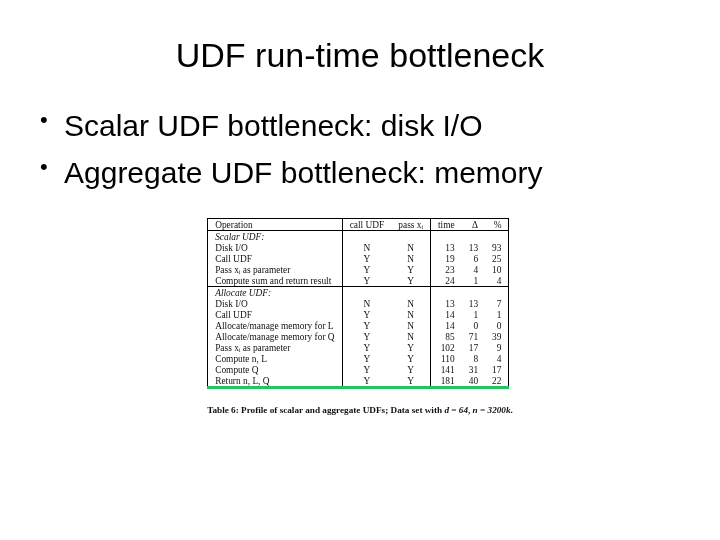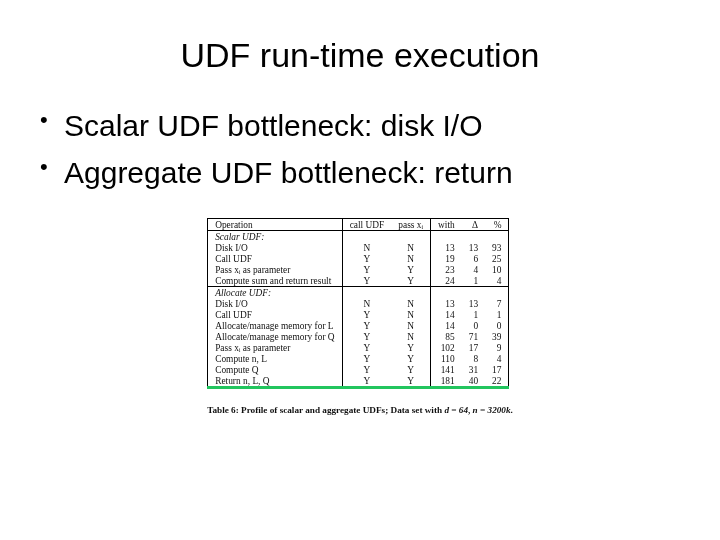"UDF run-time execution" div.title { text: execution -> bottleneck }
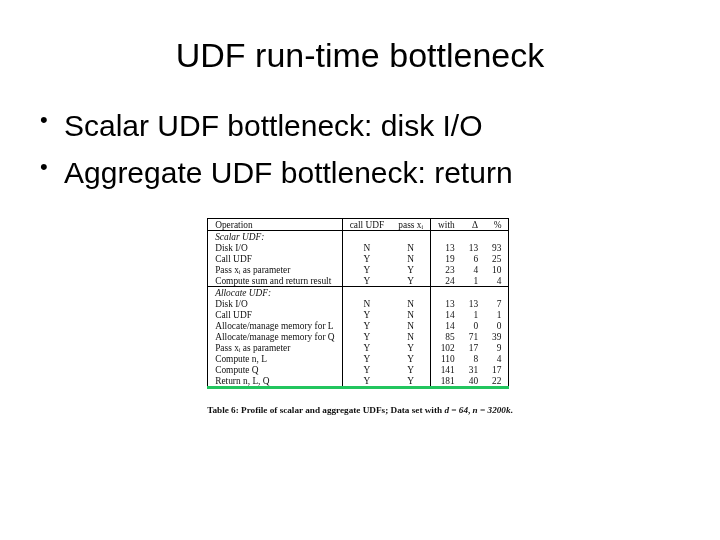"Aggregate UDF bottleneck: return" li { text: return -> memory }
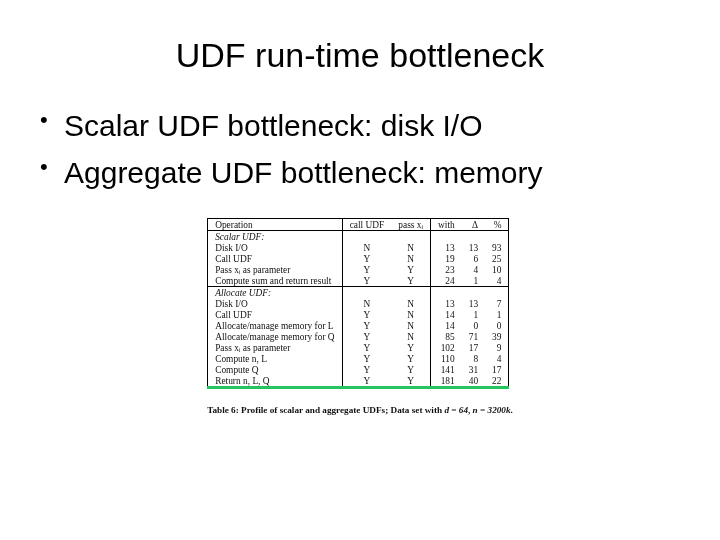"with" th.num { text: with -> time }
